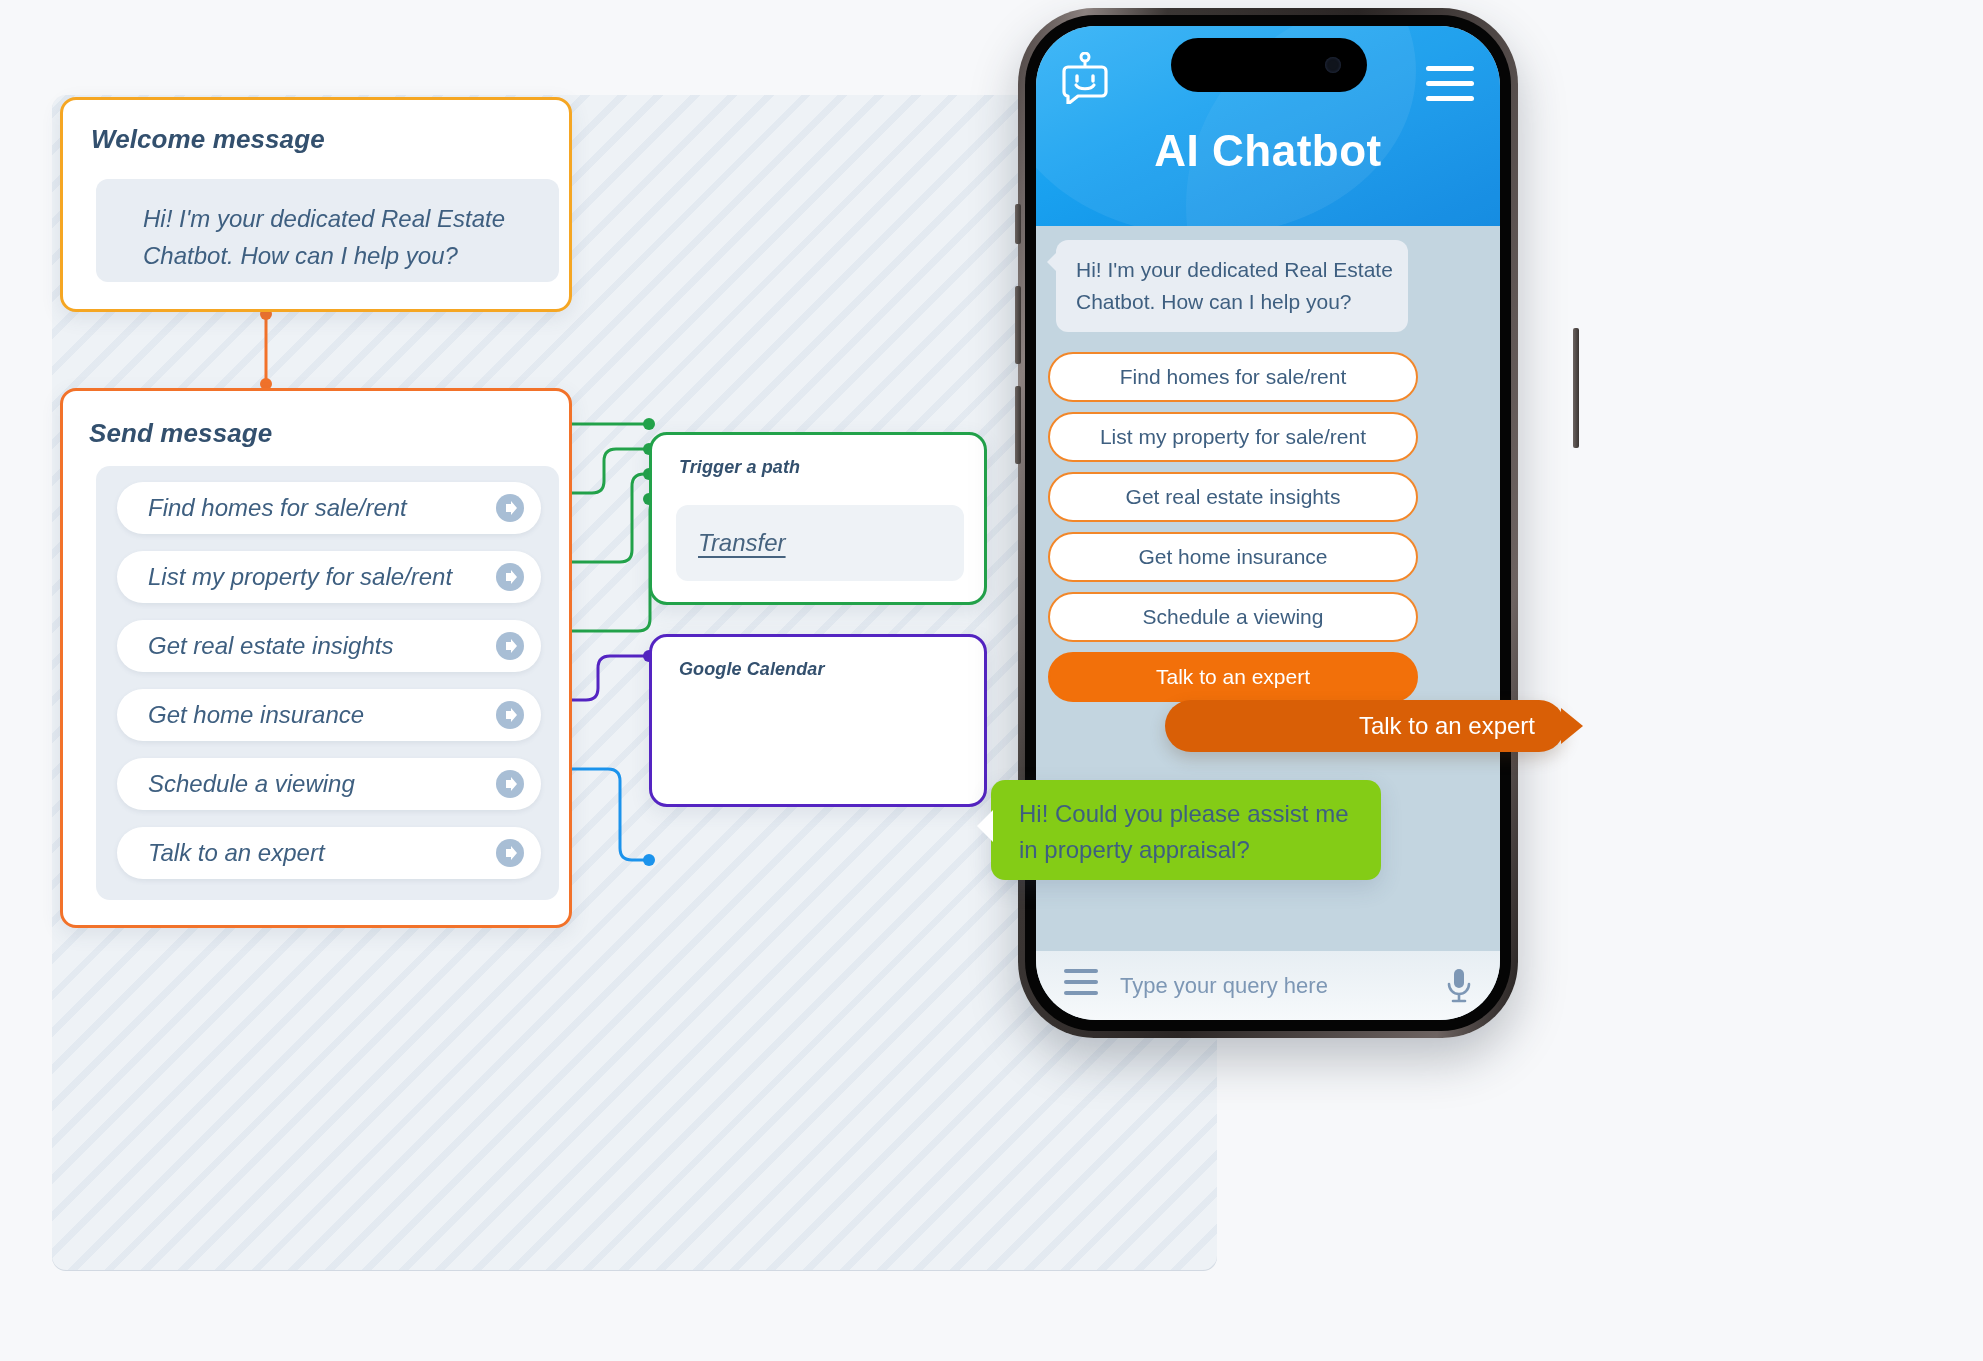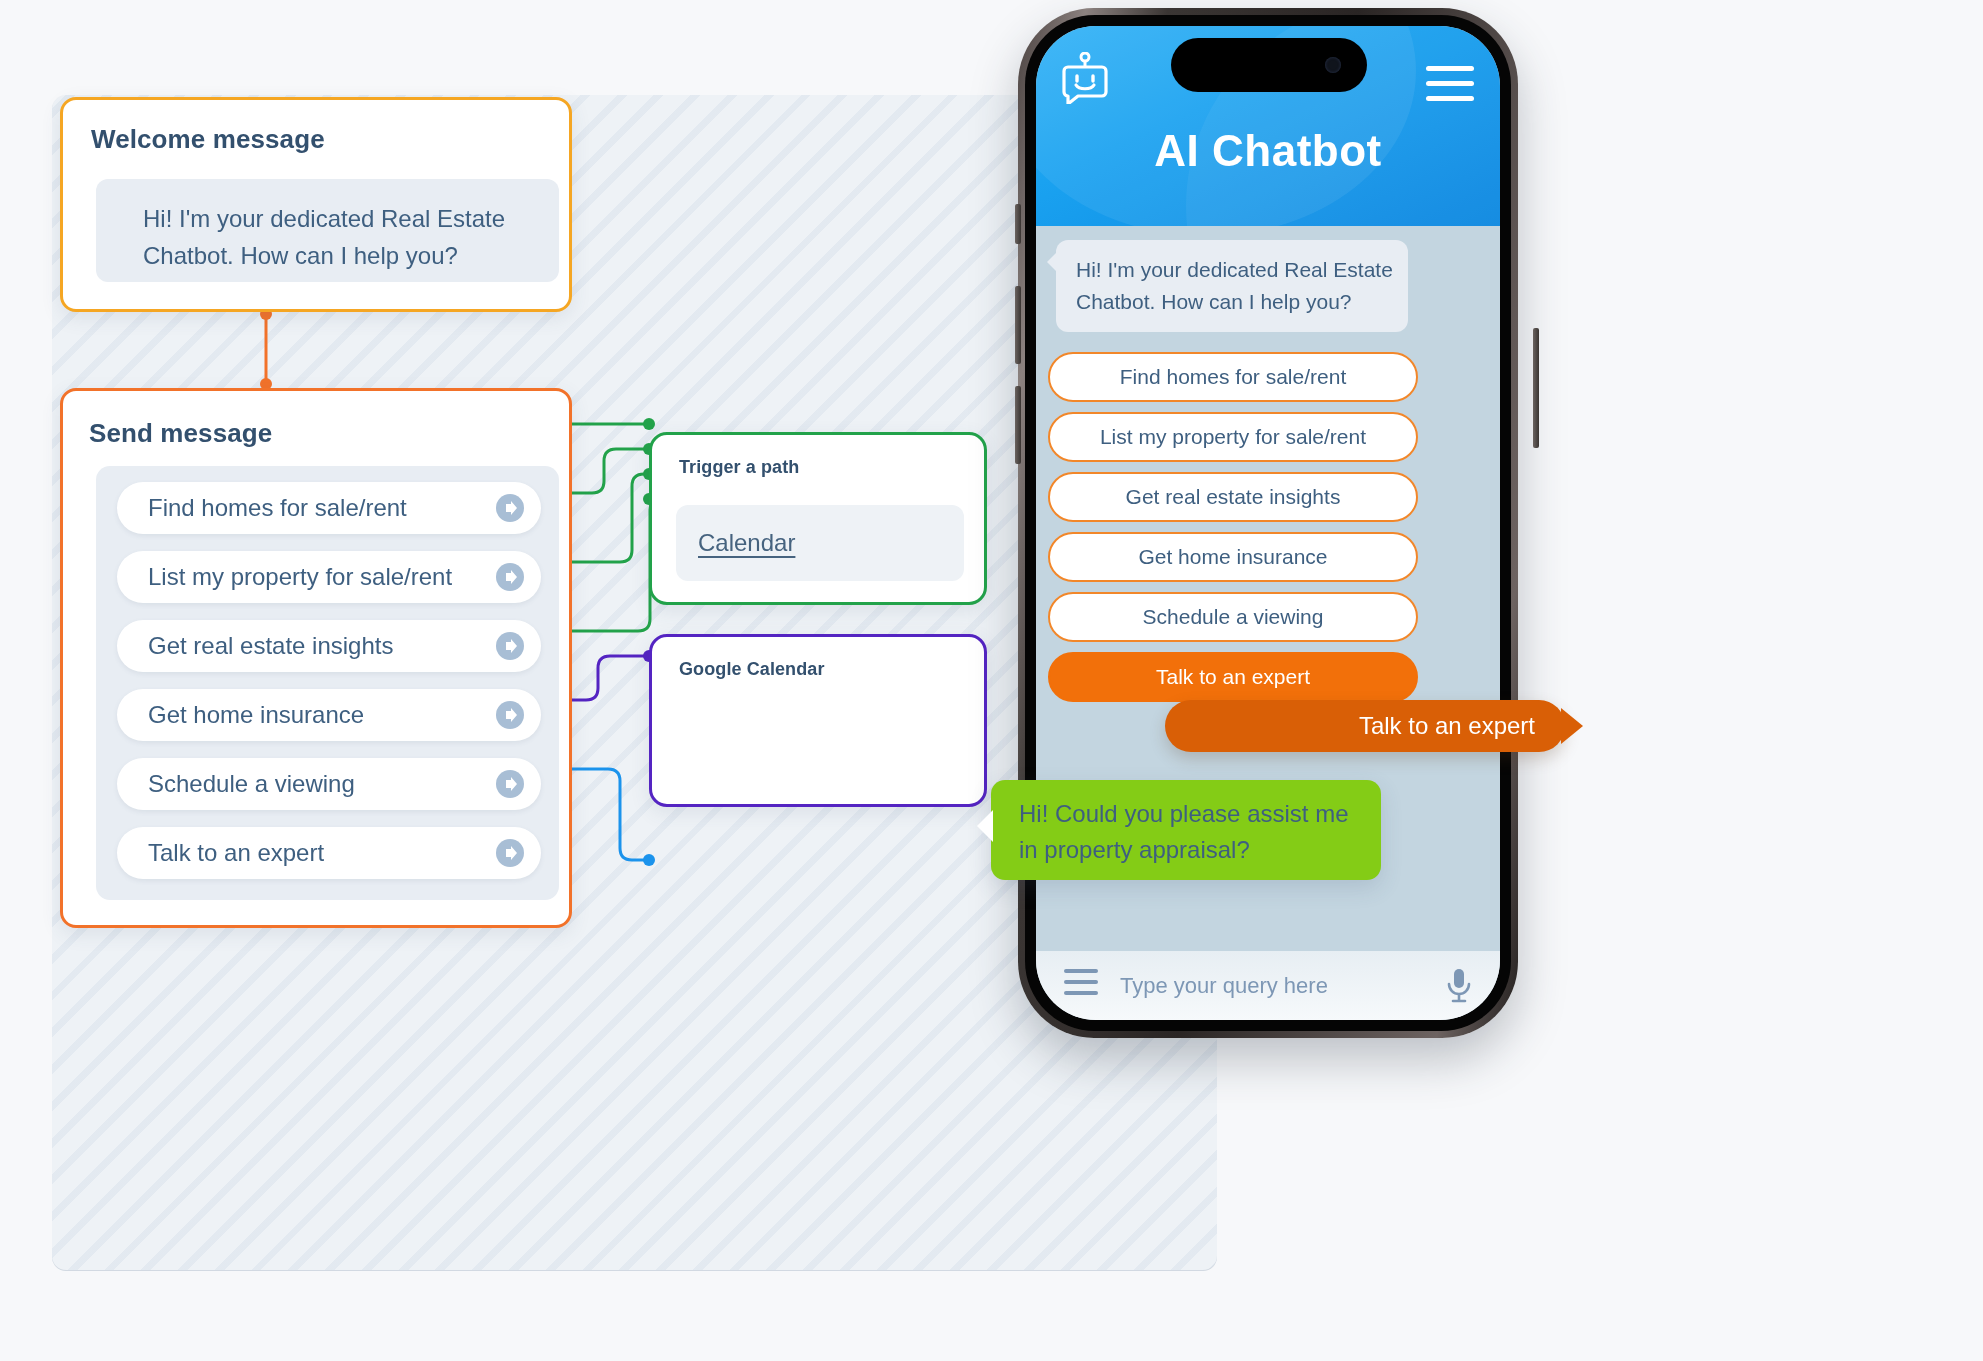"Welcome message" .node { font-style: none -> italic }
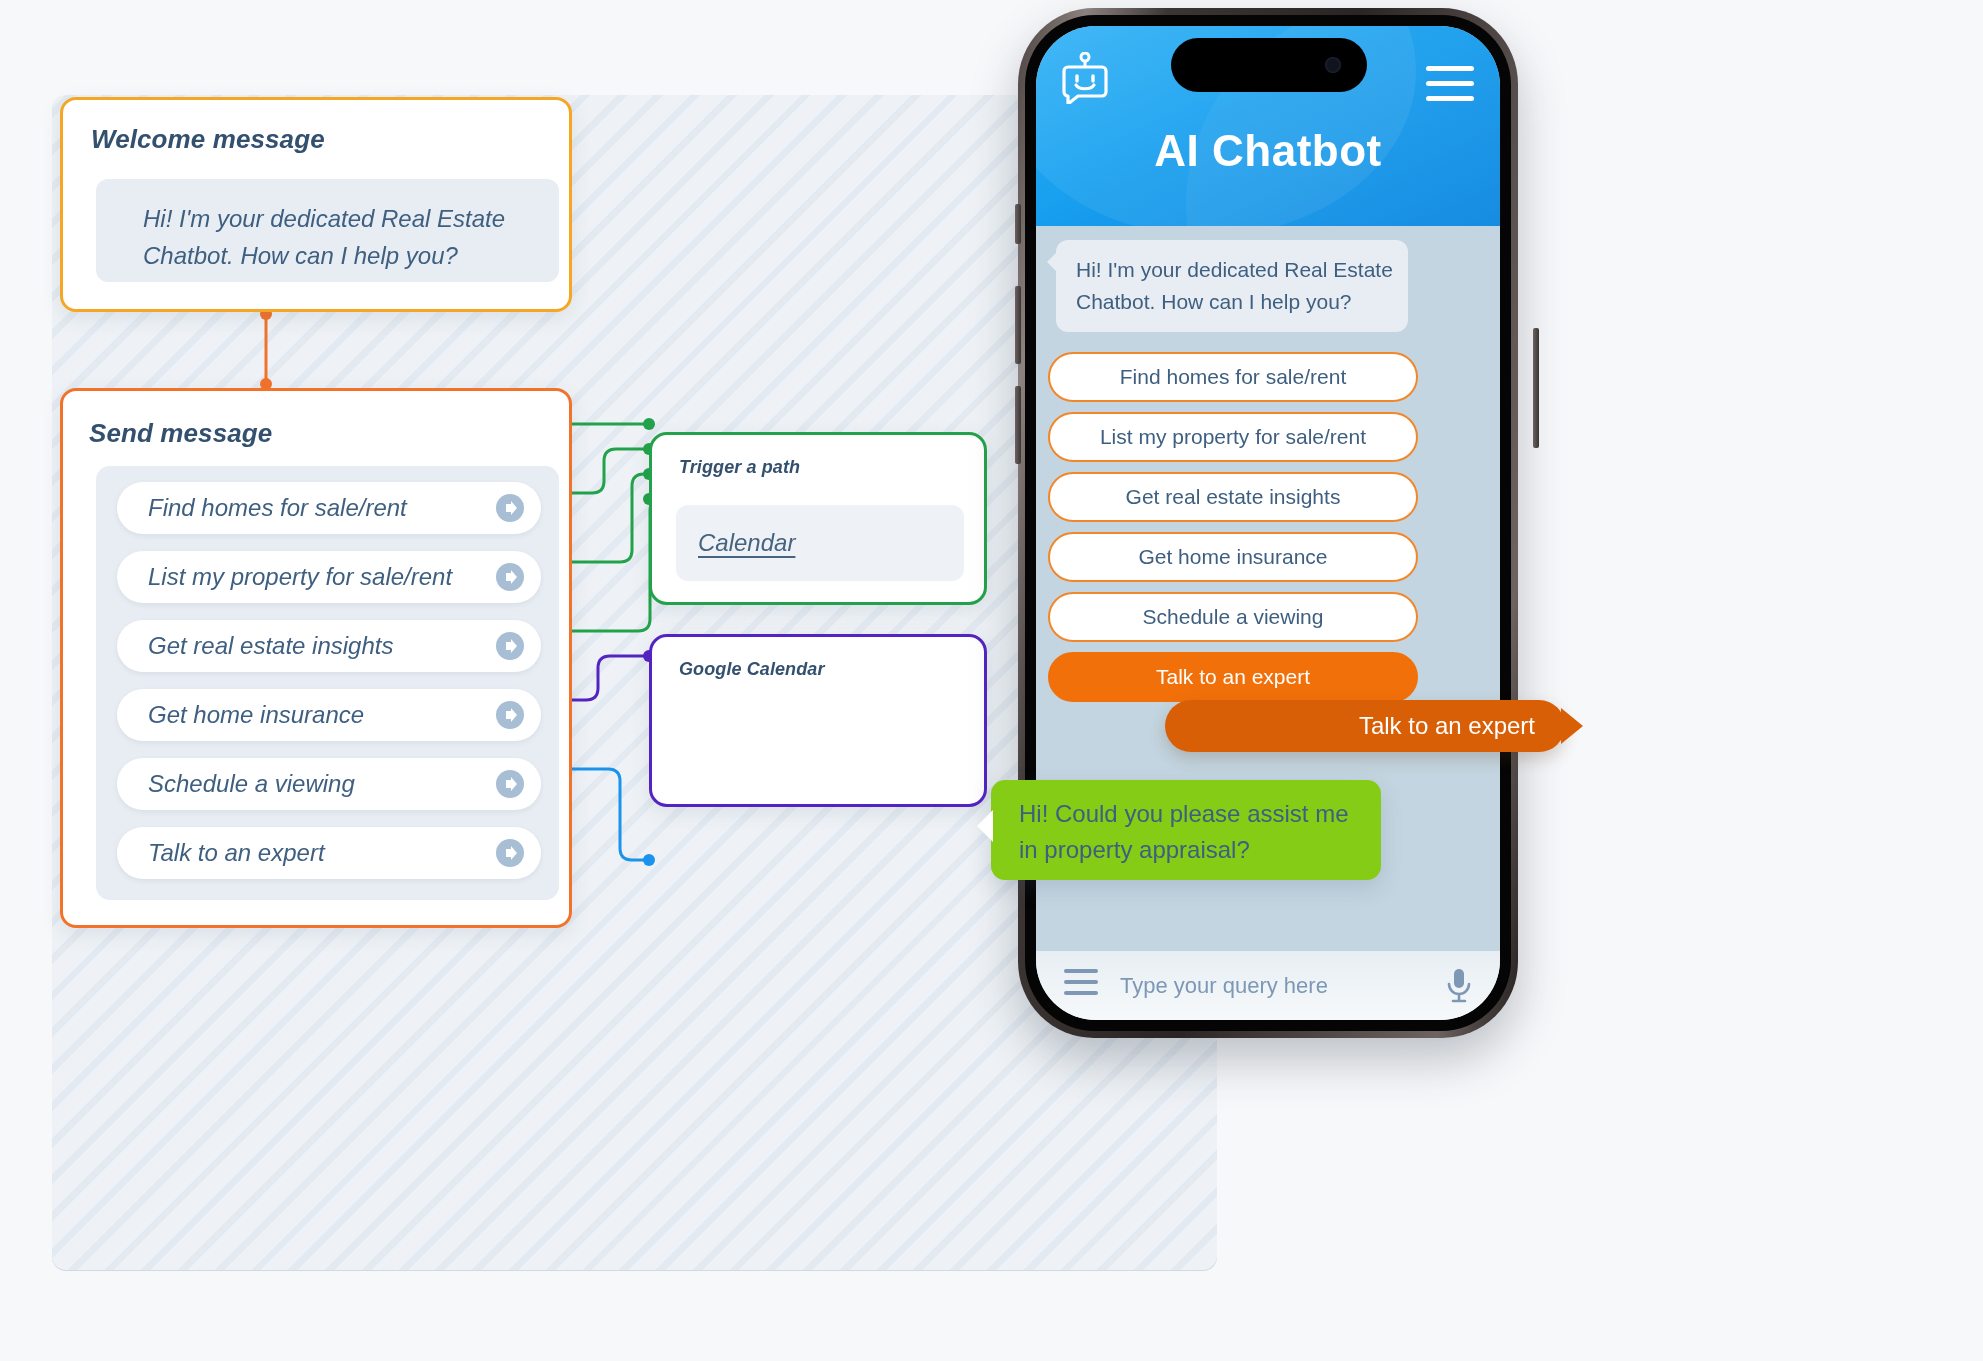"AI Chatbot" #phone { padding-left: none -> 40px }
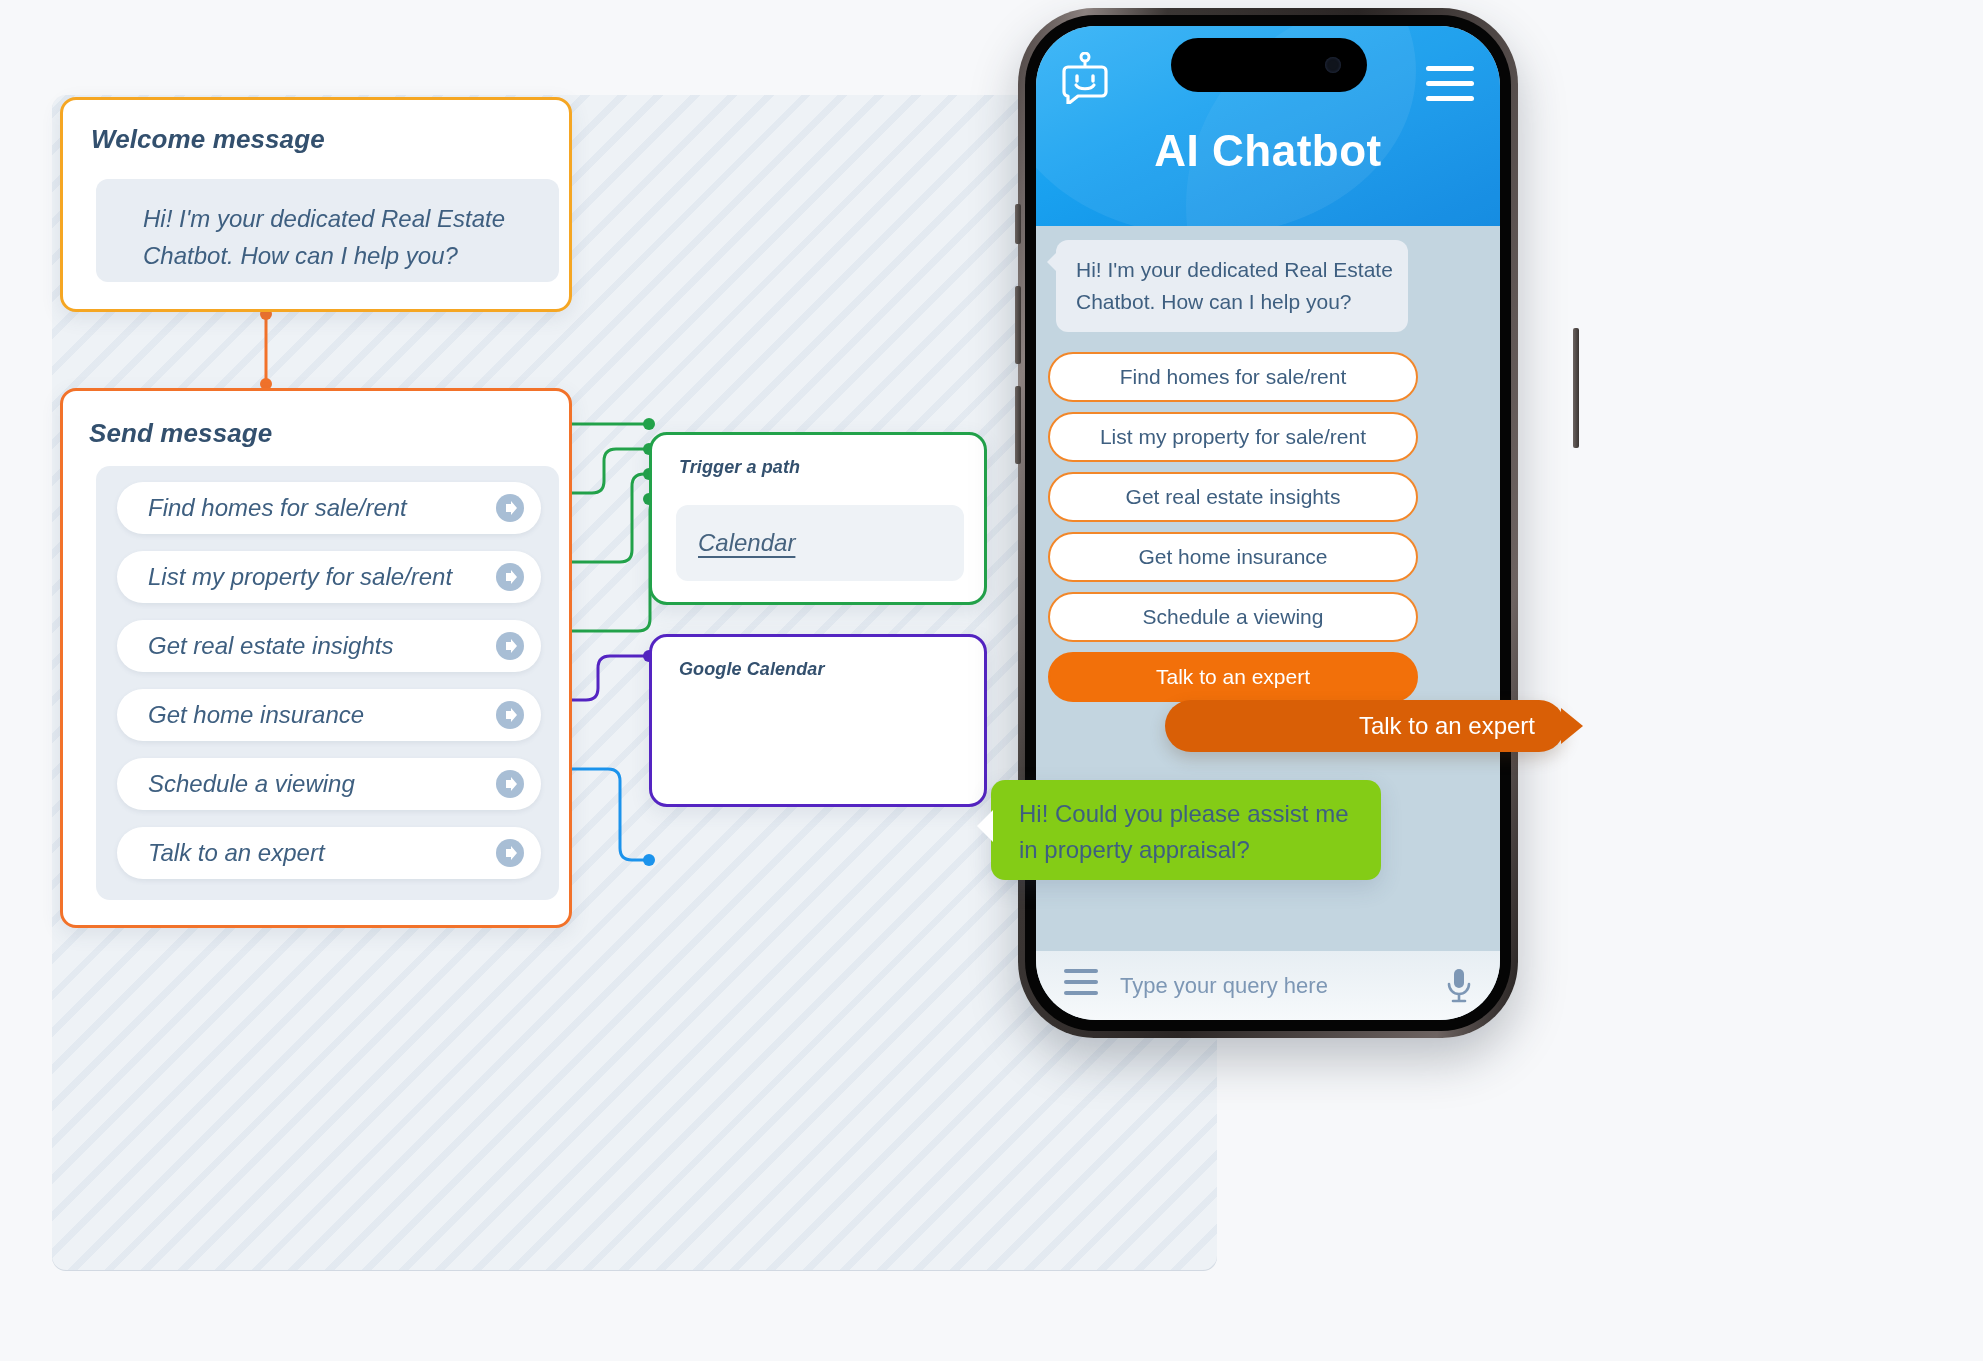"Calendar" span { text: Calendar -> Transfer }
